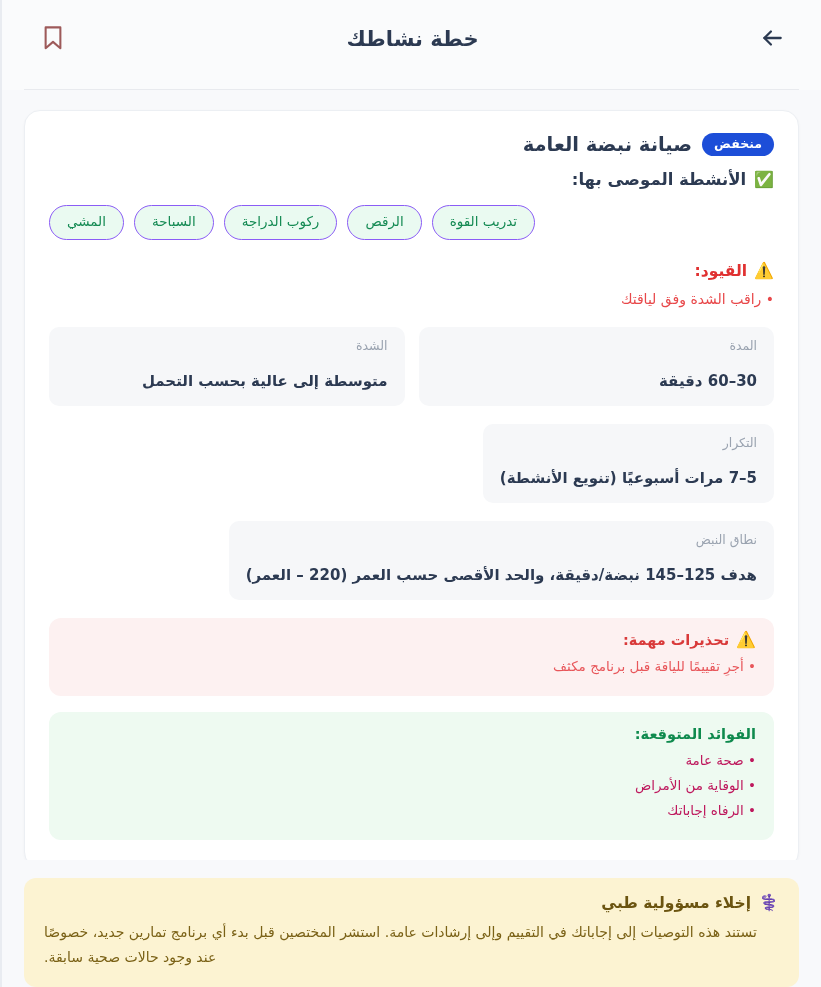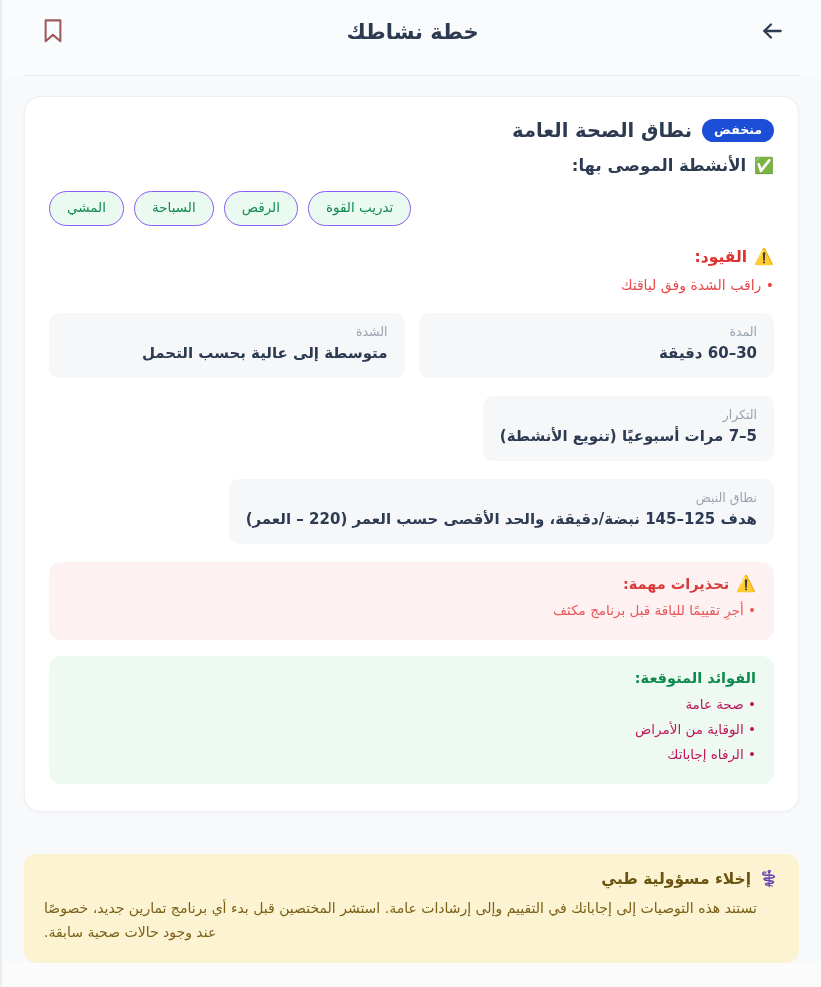"خطة نشاطك" .appbar { height: 76px -> 90px }
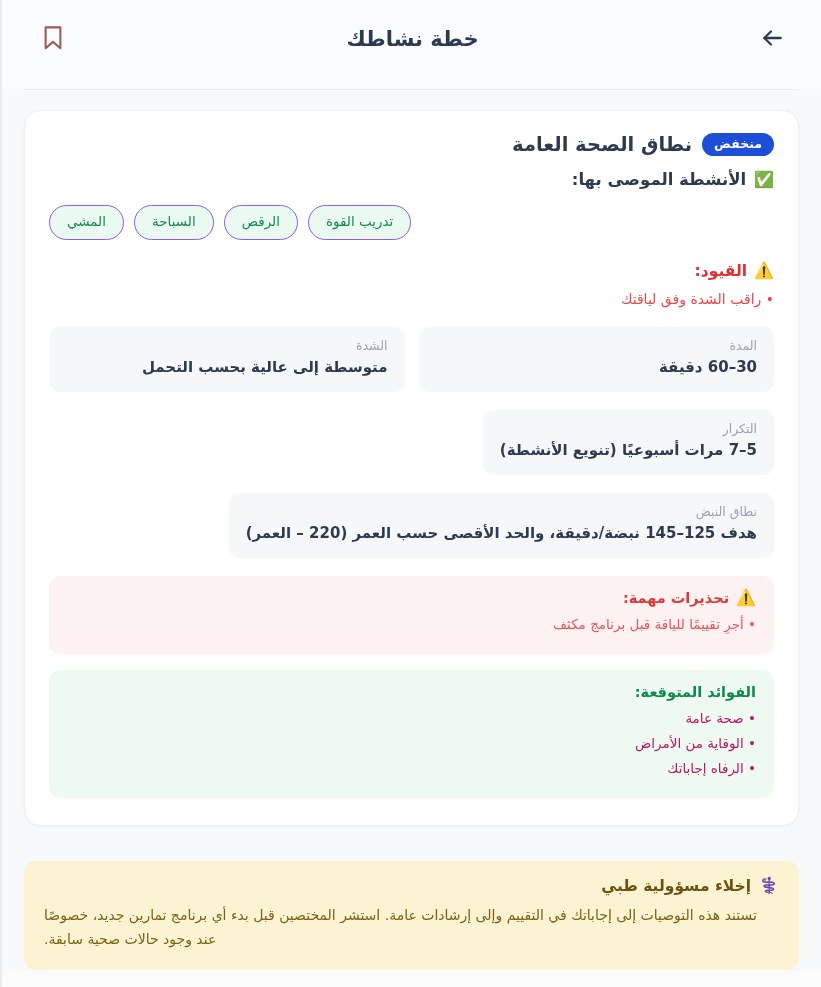"نطاق الصحة العامة" span.card-heading { text: نطاق الصحة -> صيانة نبضة }
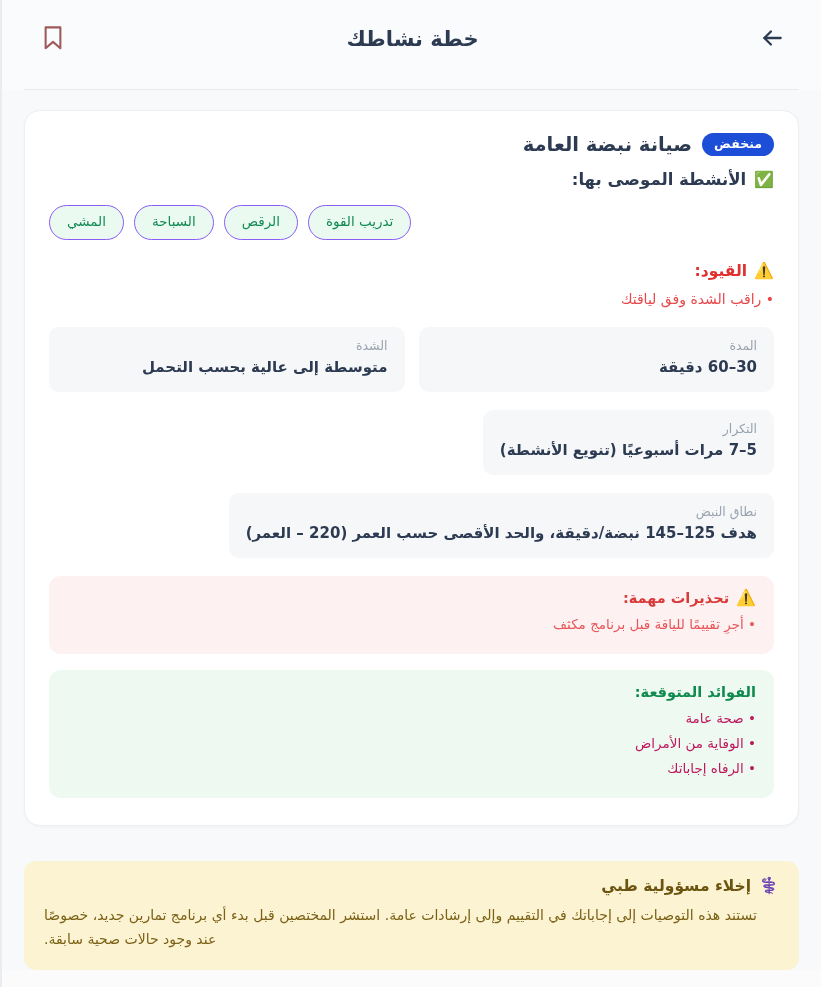"ركوب الدراجة" span.chip { html: none -> <span>ركوب الدراجة</span> }
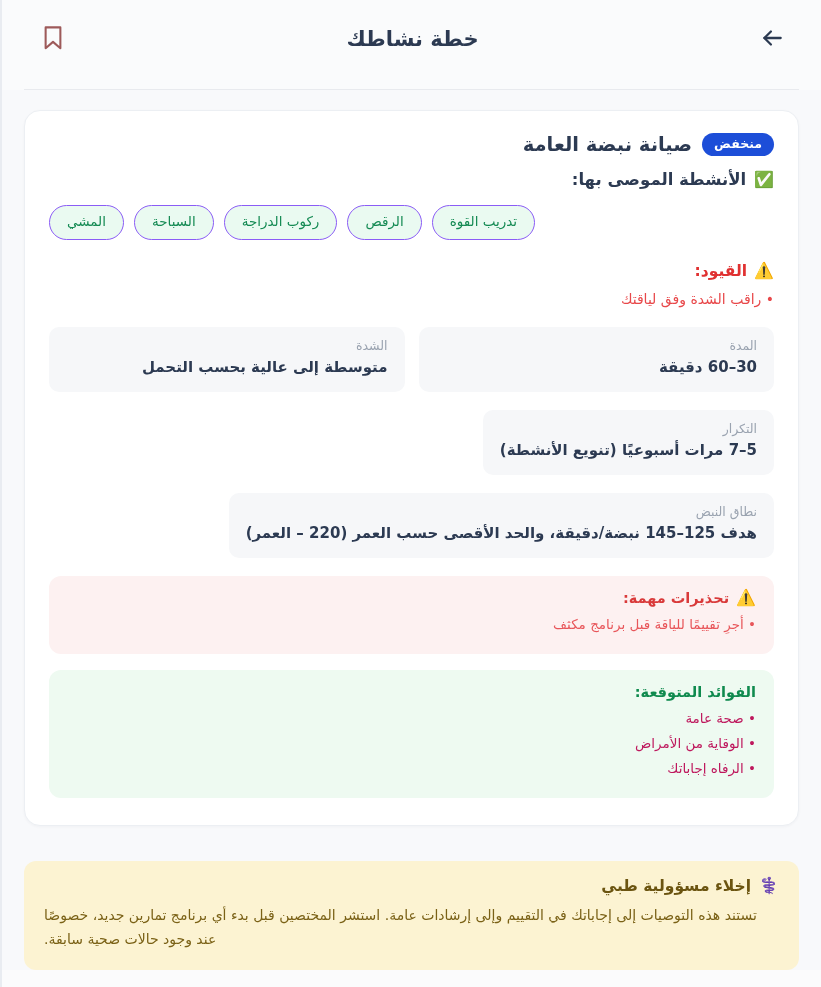"الشدة" .stat-box { gap: 3px -> 17px }
